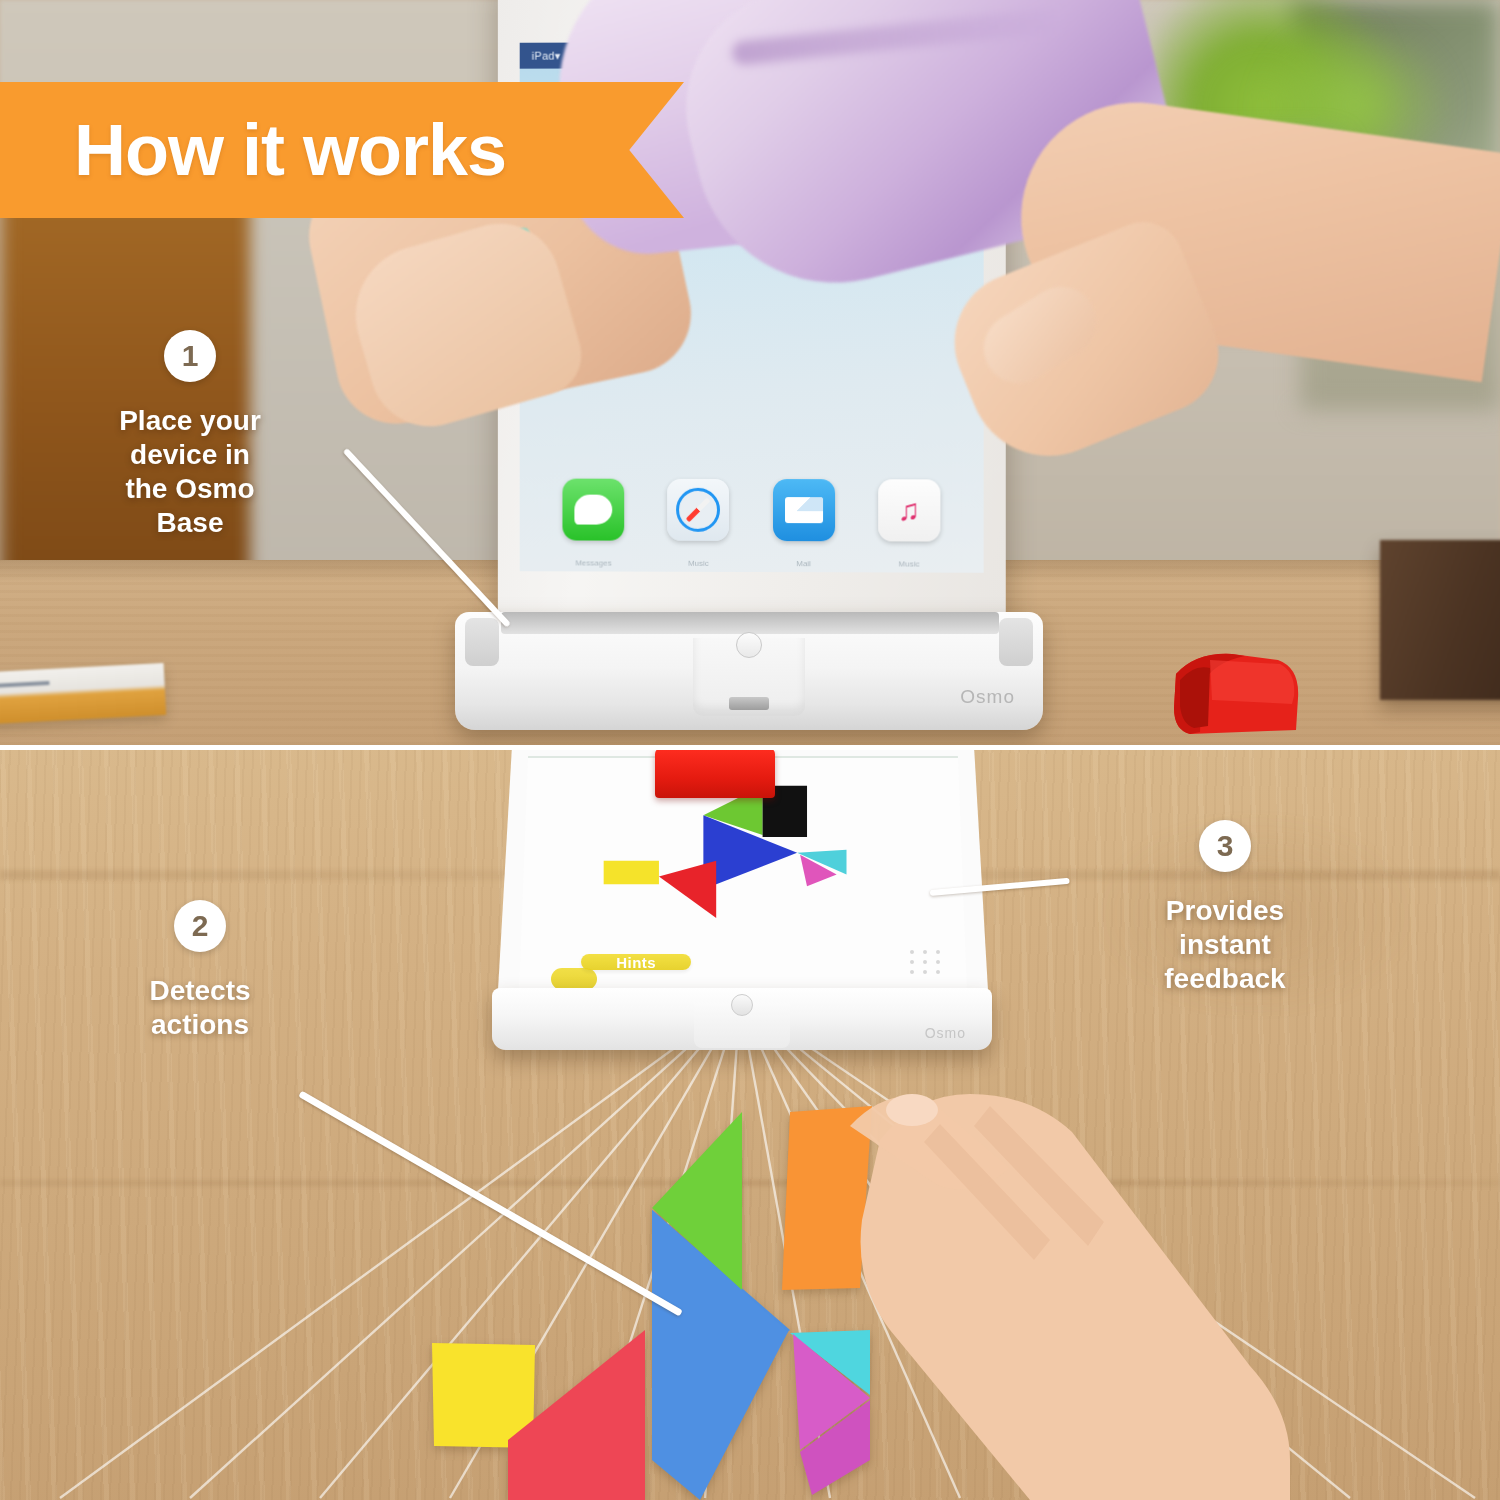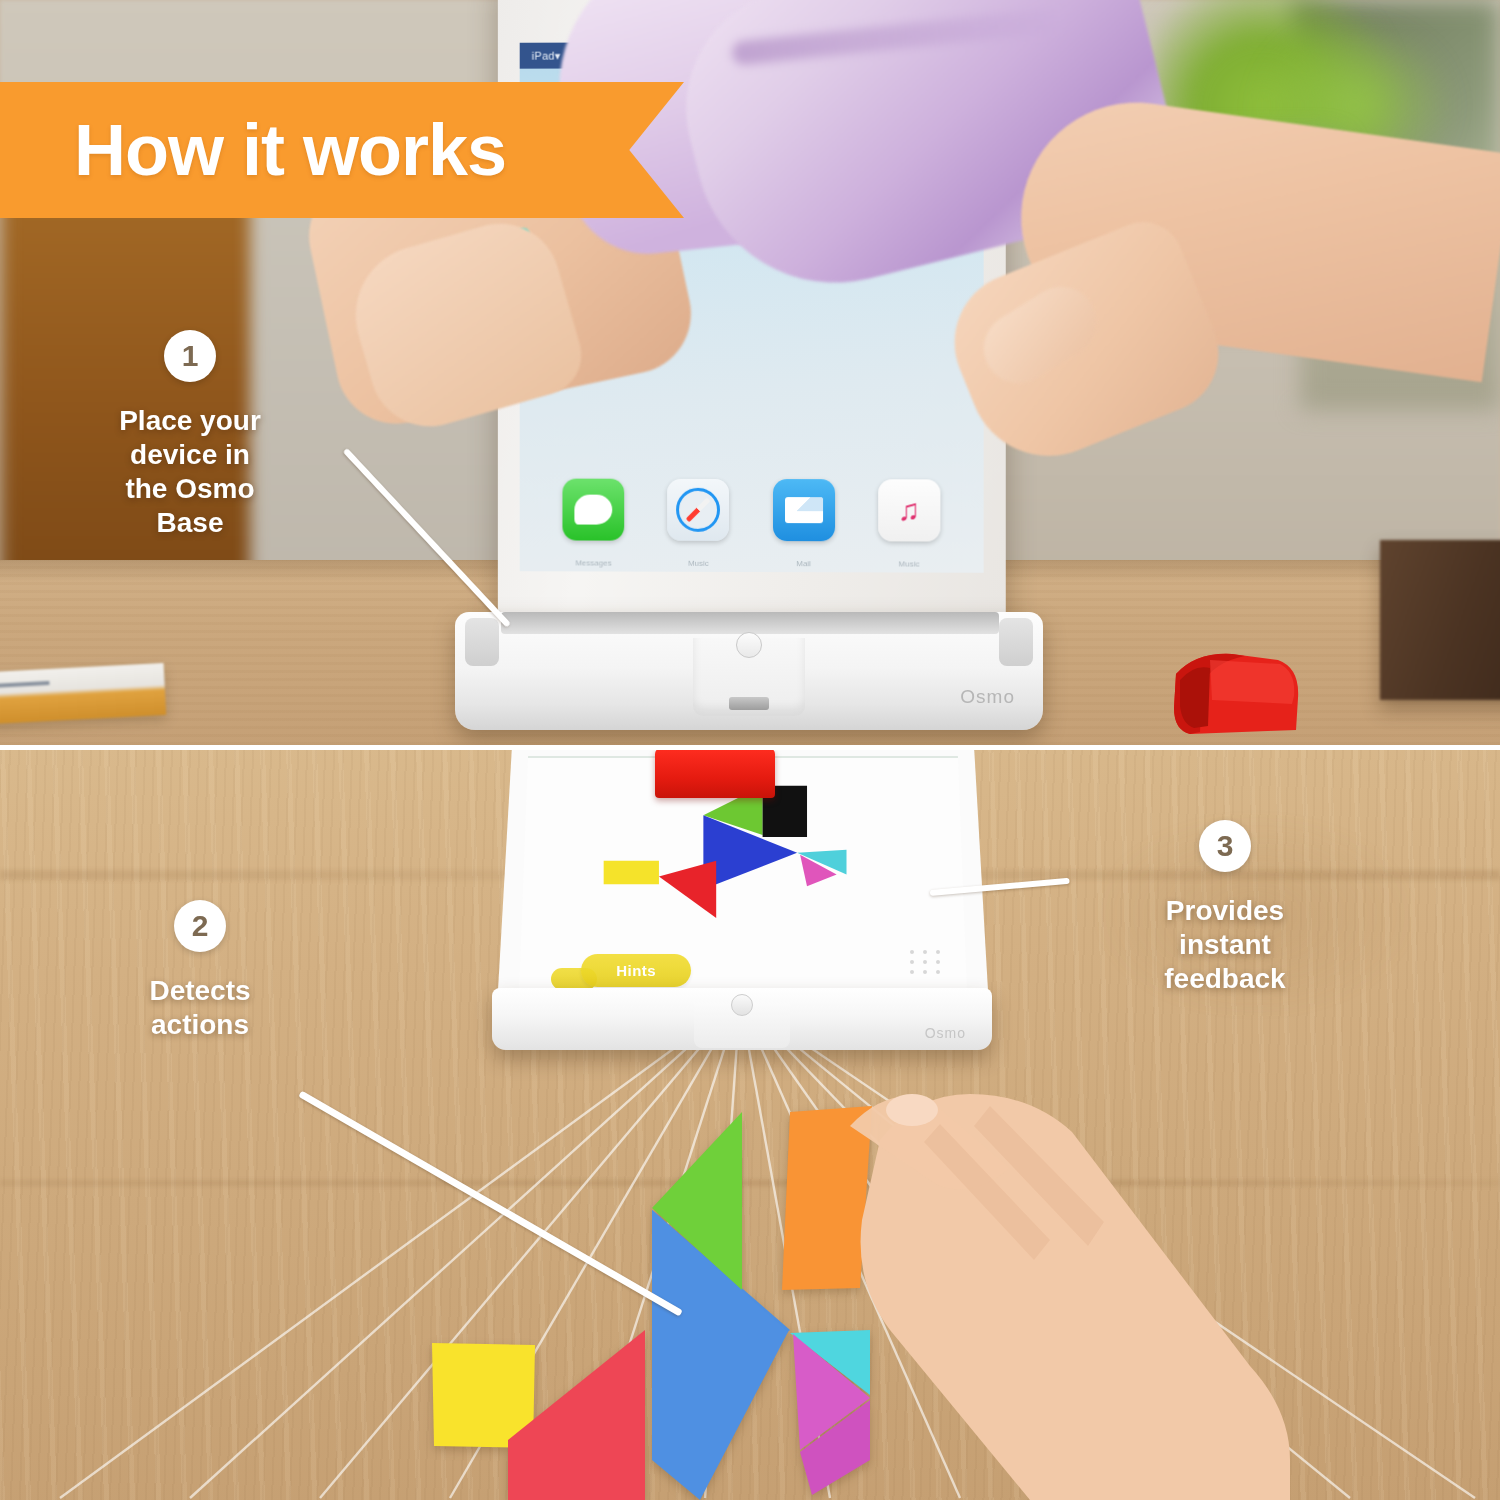"Hints" .hint-pill { height: 33px -> 16px }
